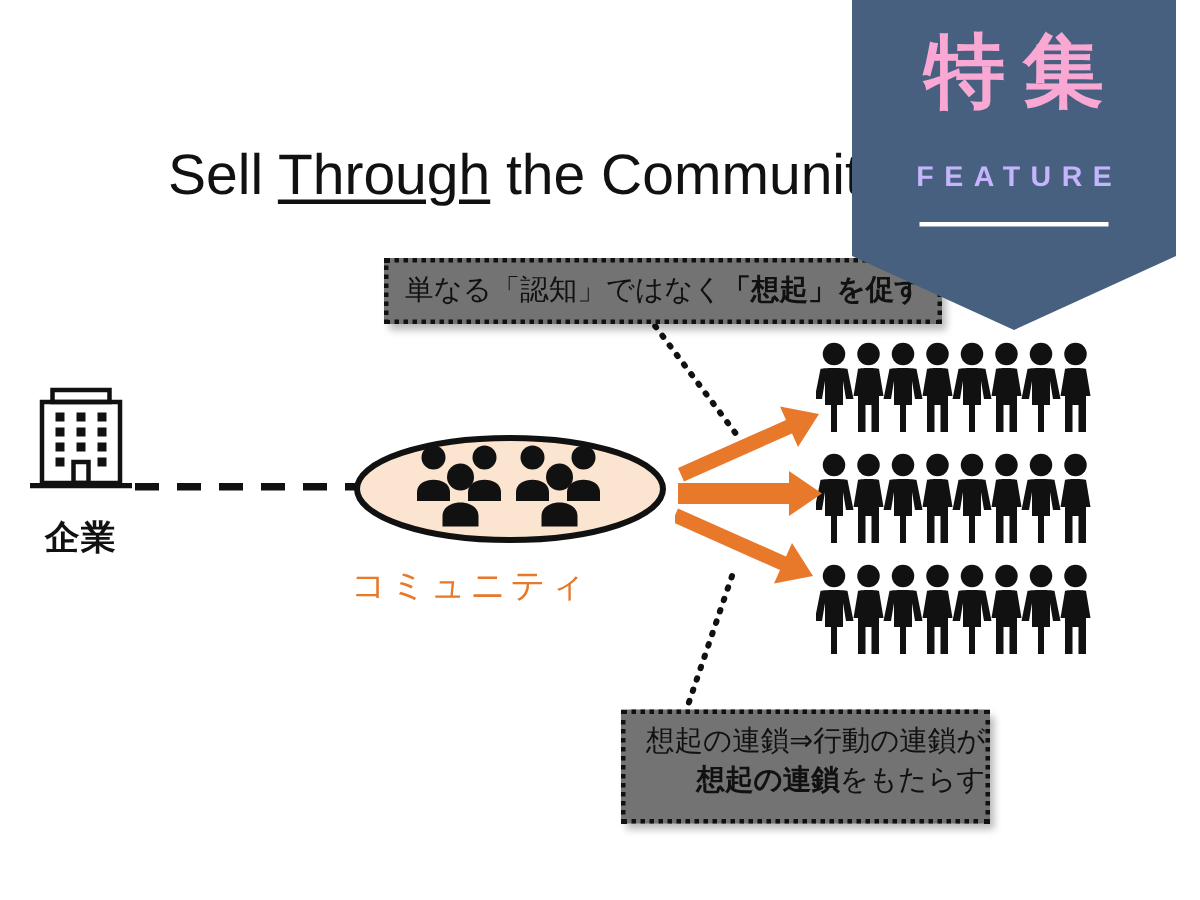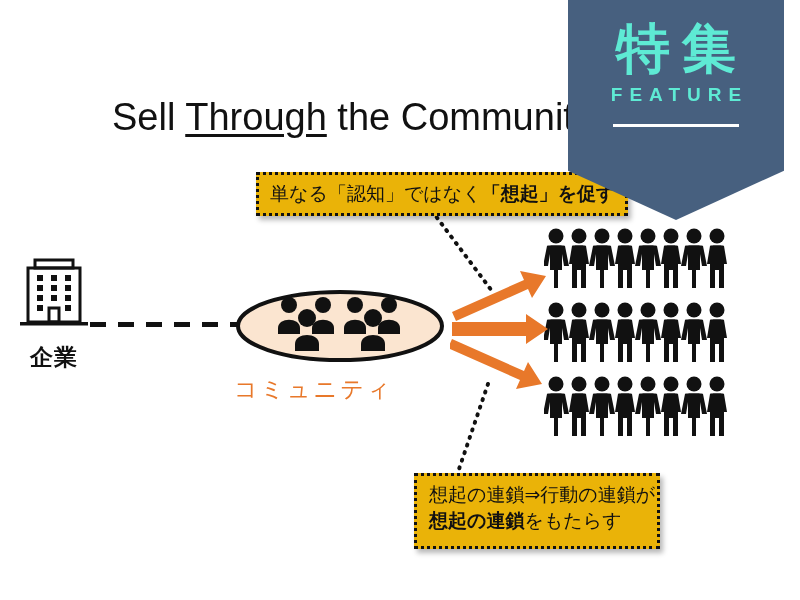"特集" #feature-kanji { color: #5eead4 -> #f9a8d4 }
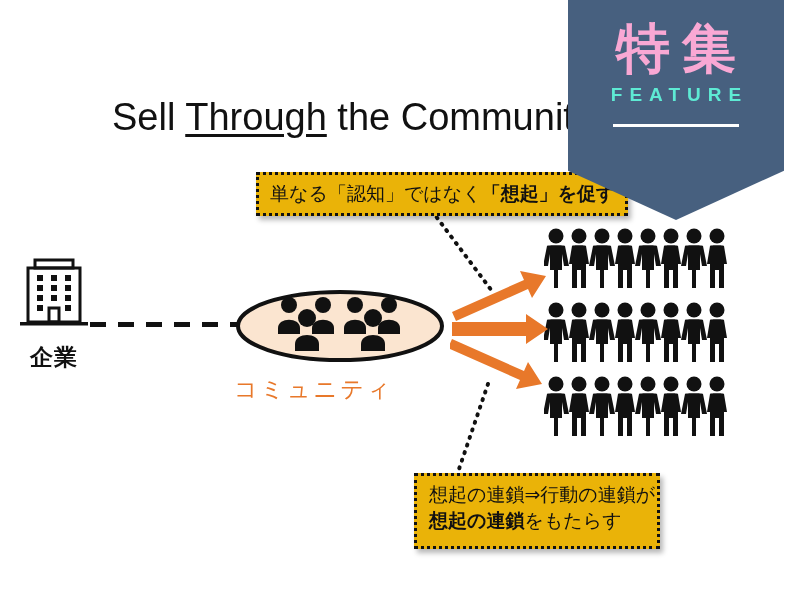"FEATURE" #feature-latin { color: #5eead4 -> #c4b5fd; margin-top: 6px -> 30px }
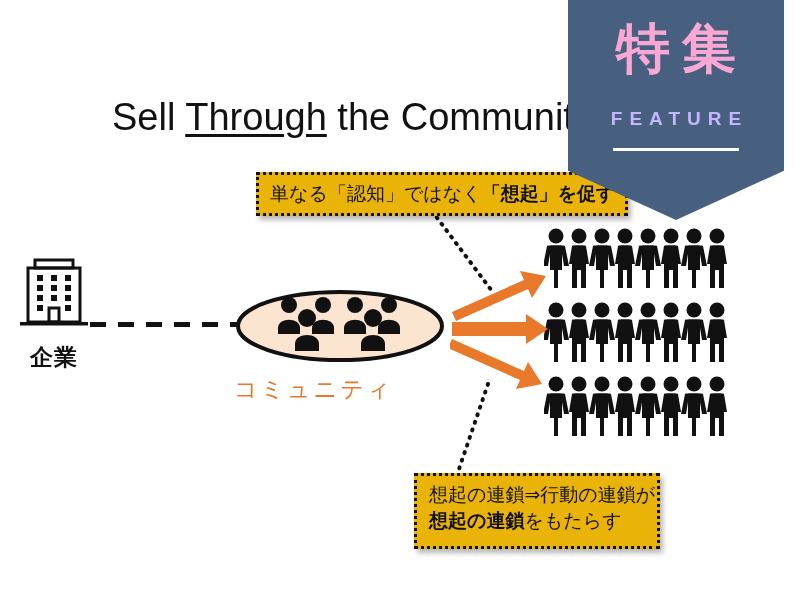"単なる「認知」ではなく「想起」を促す" .callout { background: #eab308 -> #737373; text-align: none -> right }
